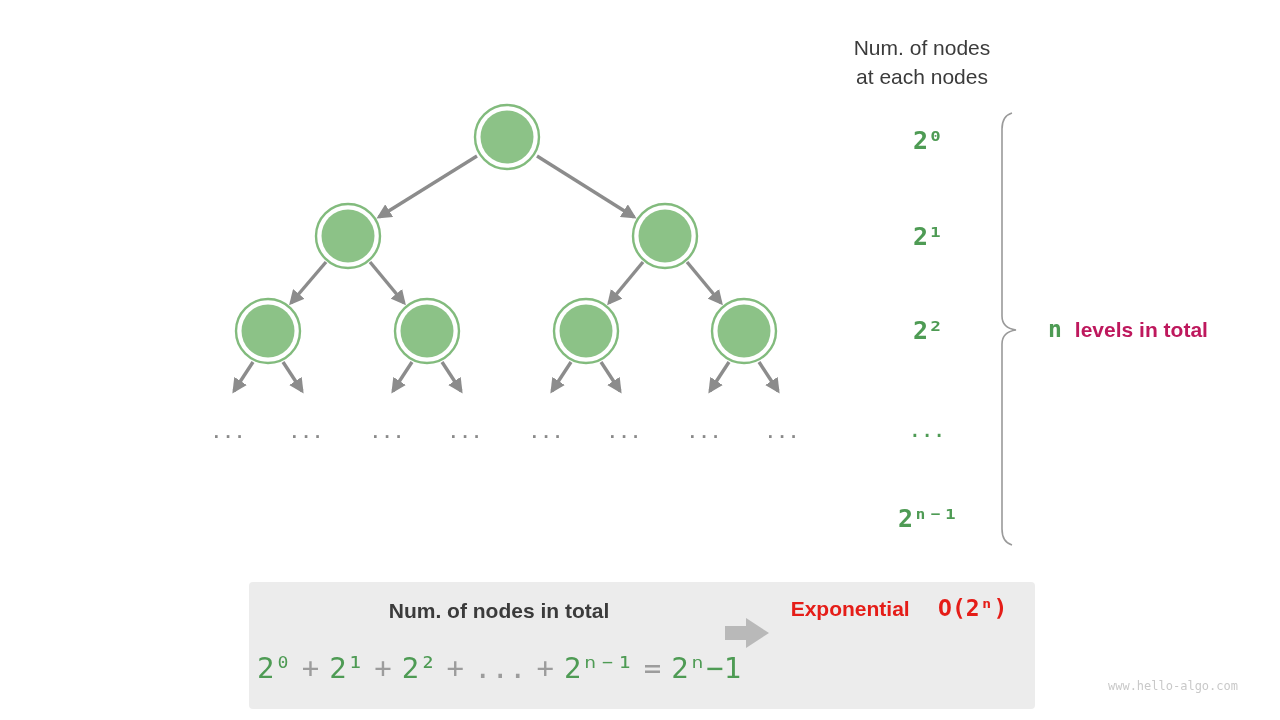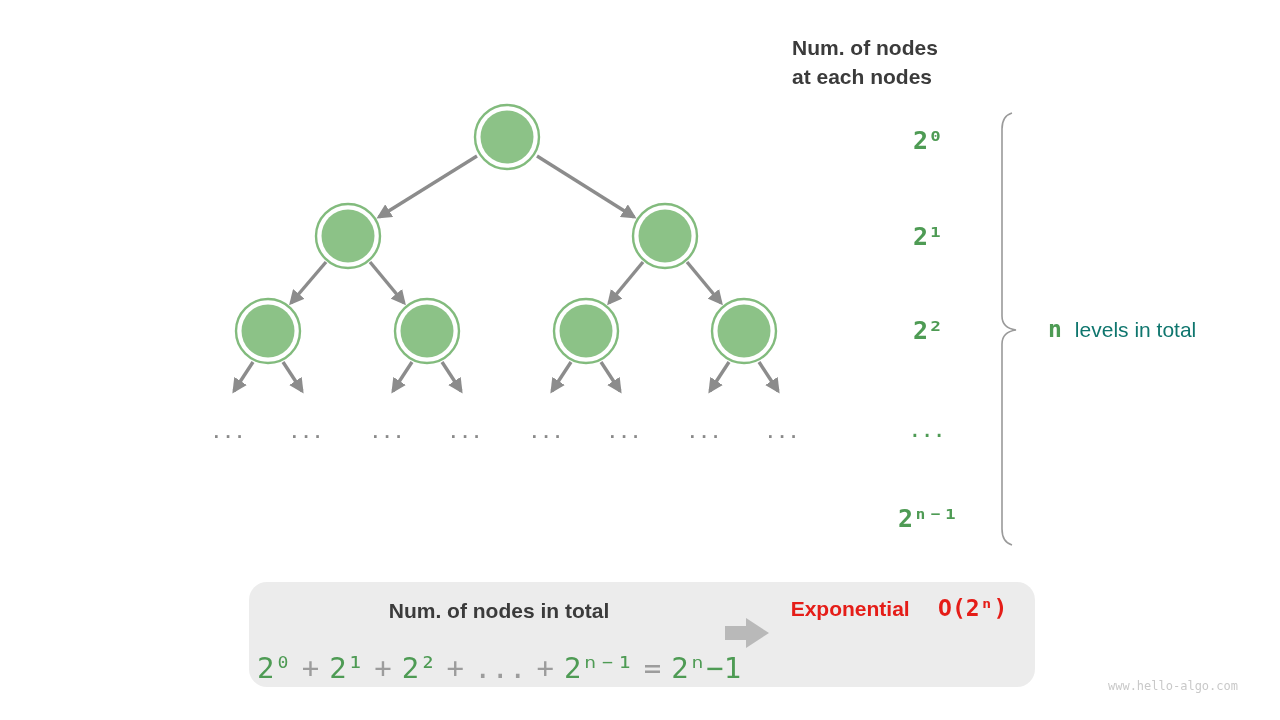"Num. of nodes" .panel-header { font-weight: bold -> none; text-align: left -> center }
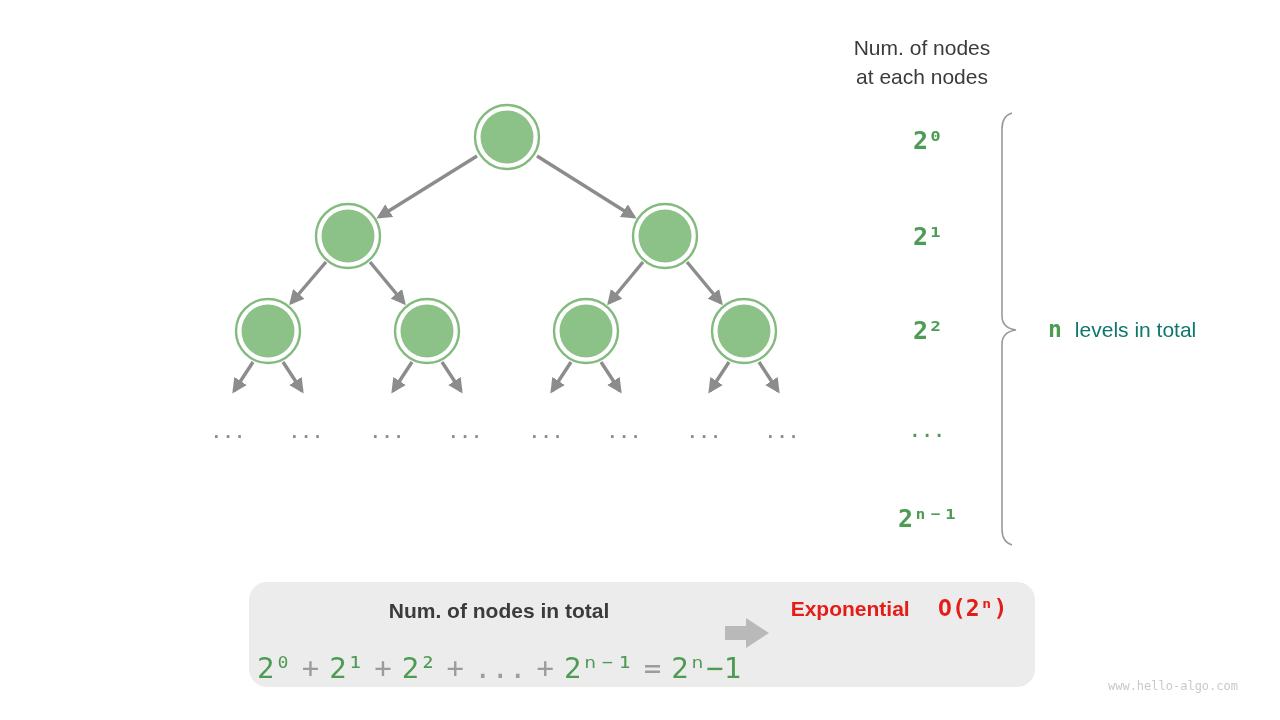"levels in total" .brace-label .txt { color: #0f766e -> #be185d; font-weight: none -> bold }
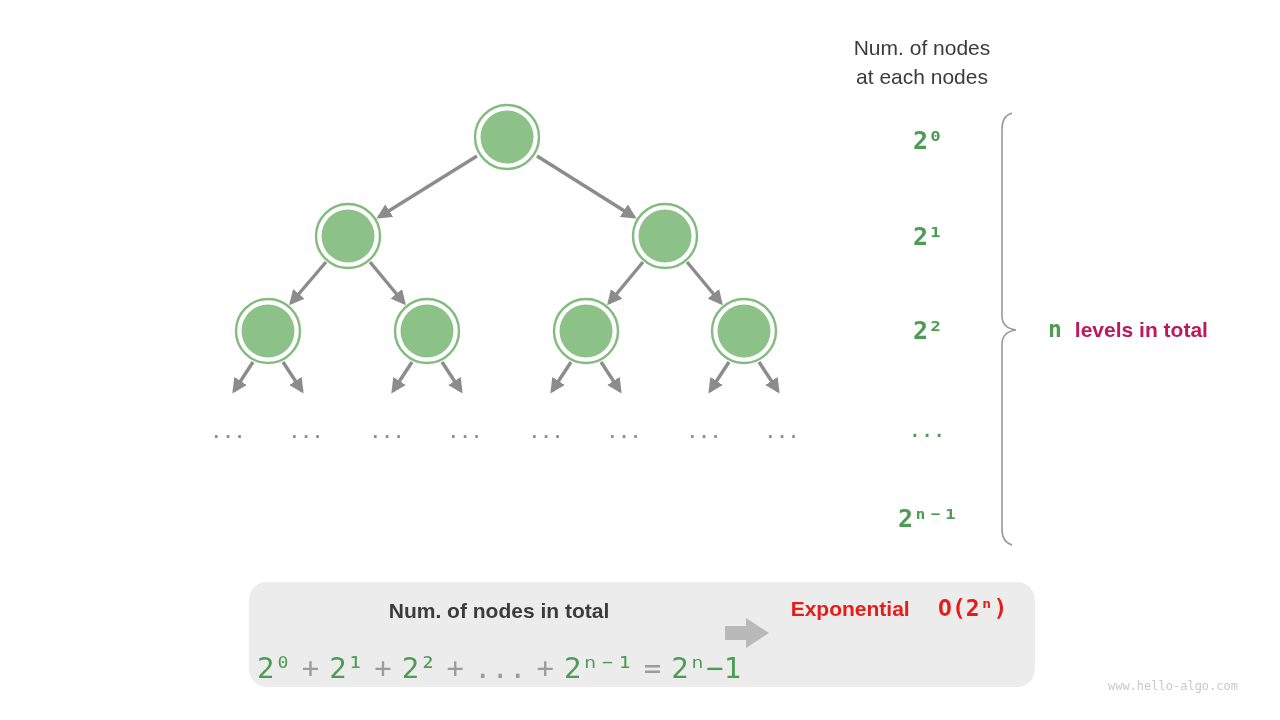"Num. of nodes in total" .summary-box { border-radius: 18px -> 4px; height: 105px -> 127px }
